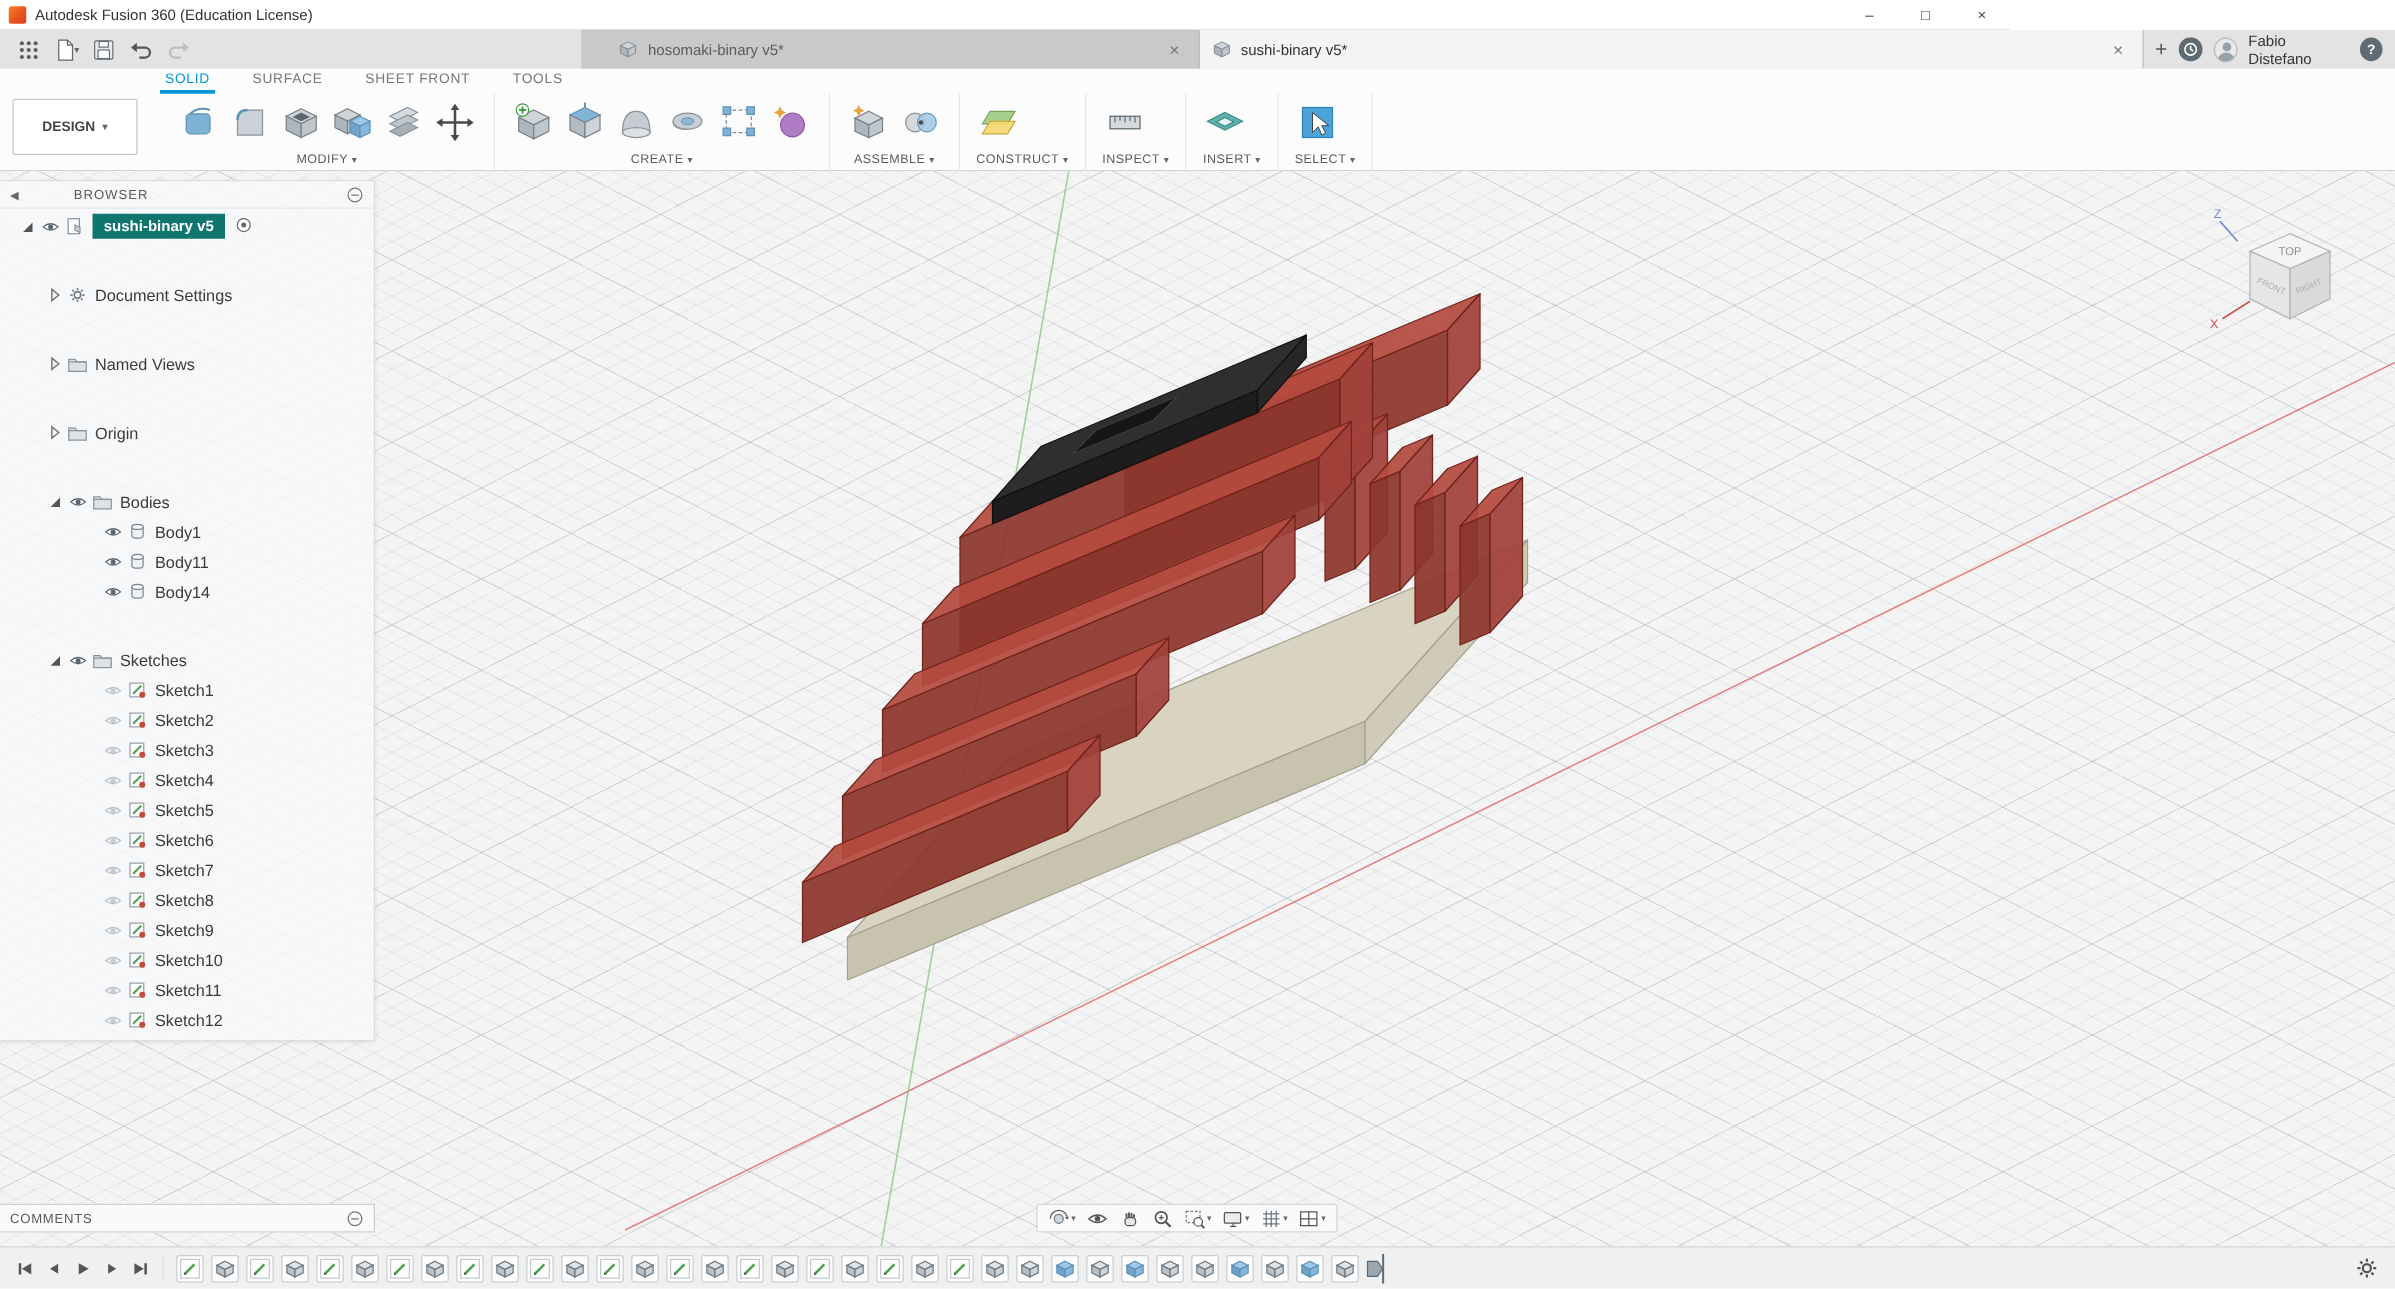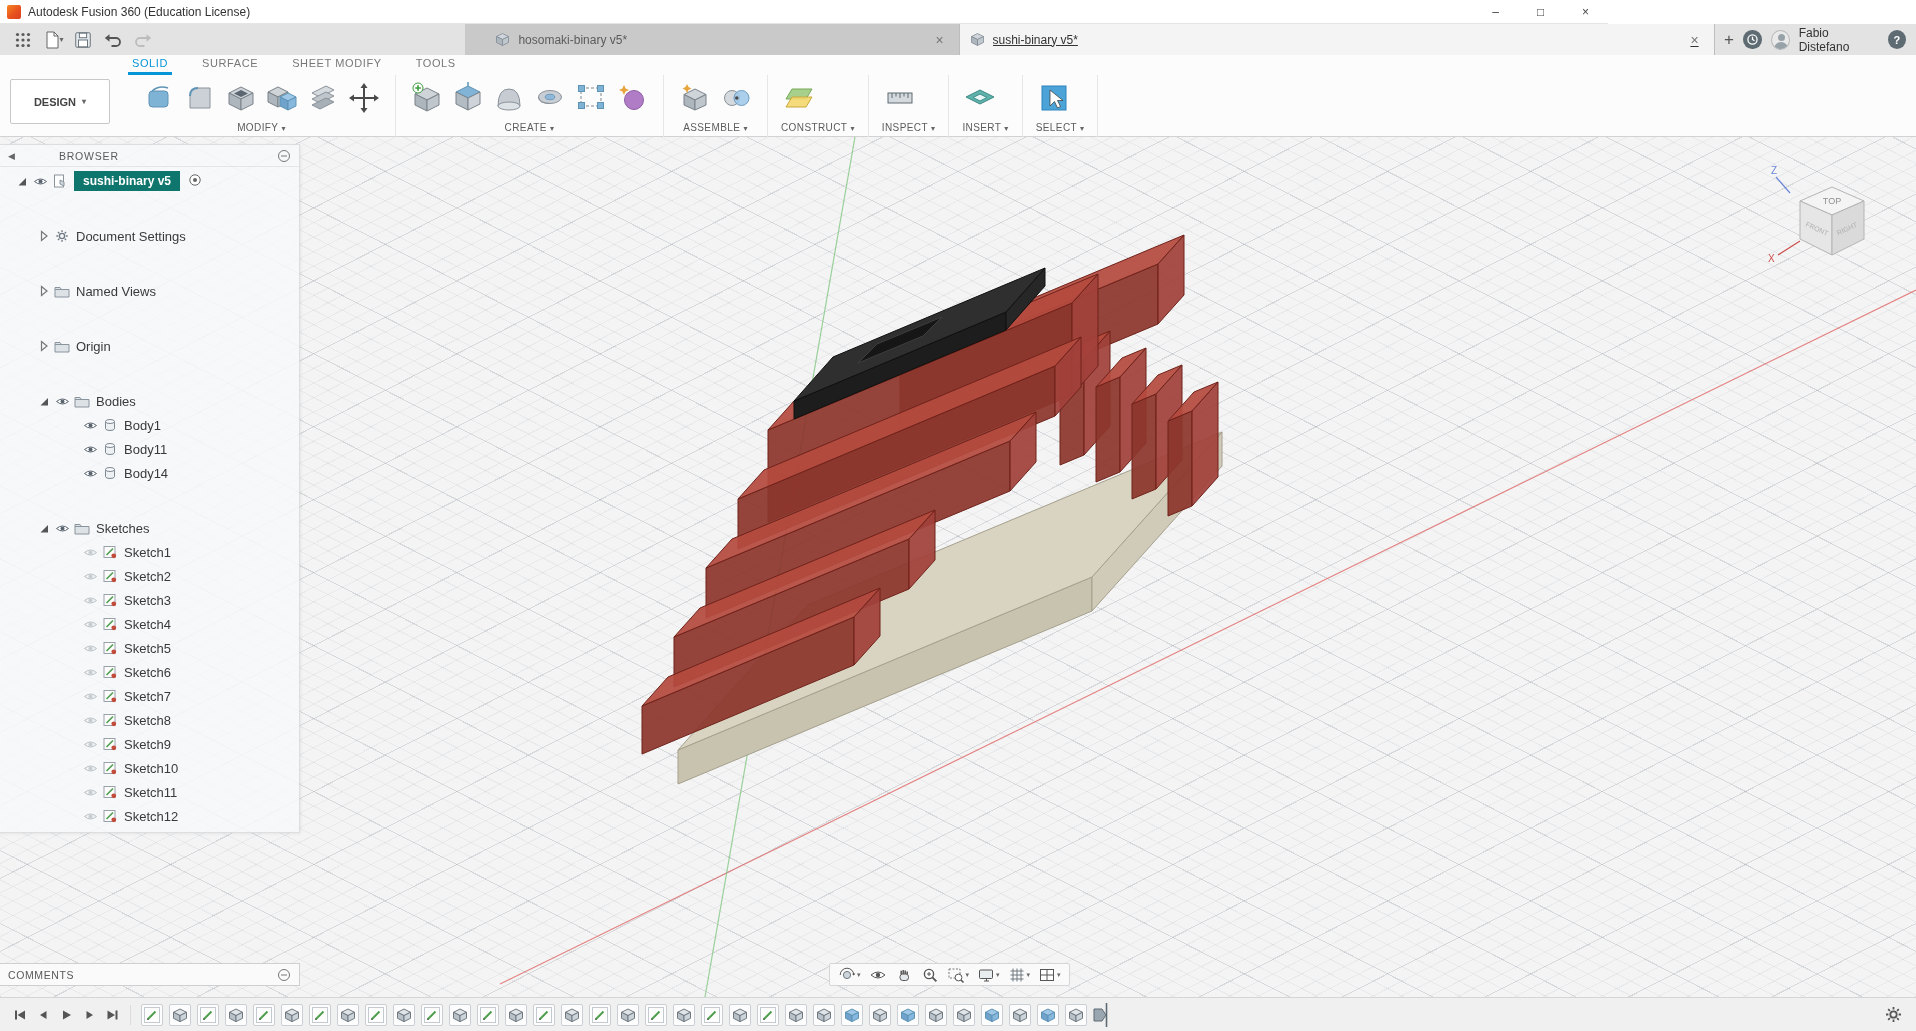"sushi-binary v5*" .doctab.active { text-decoration: underline -> none }
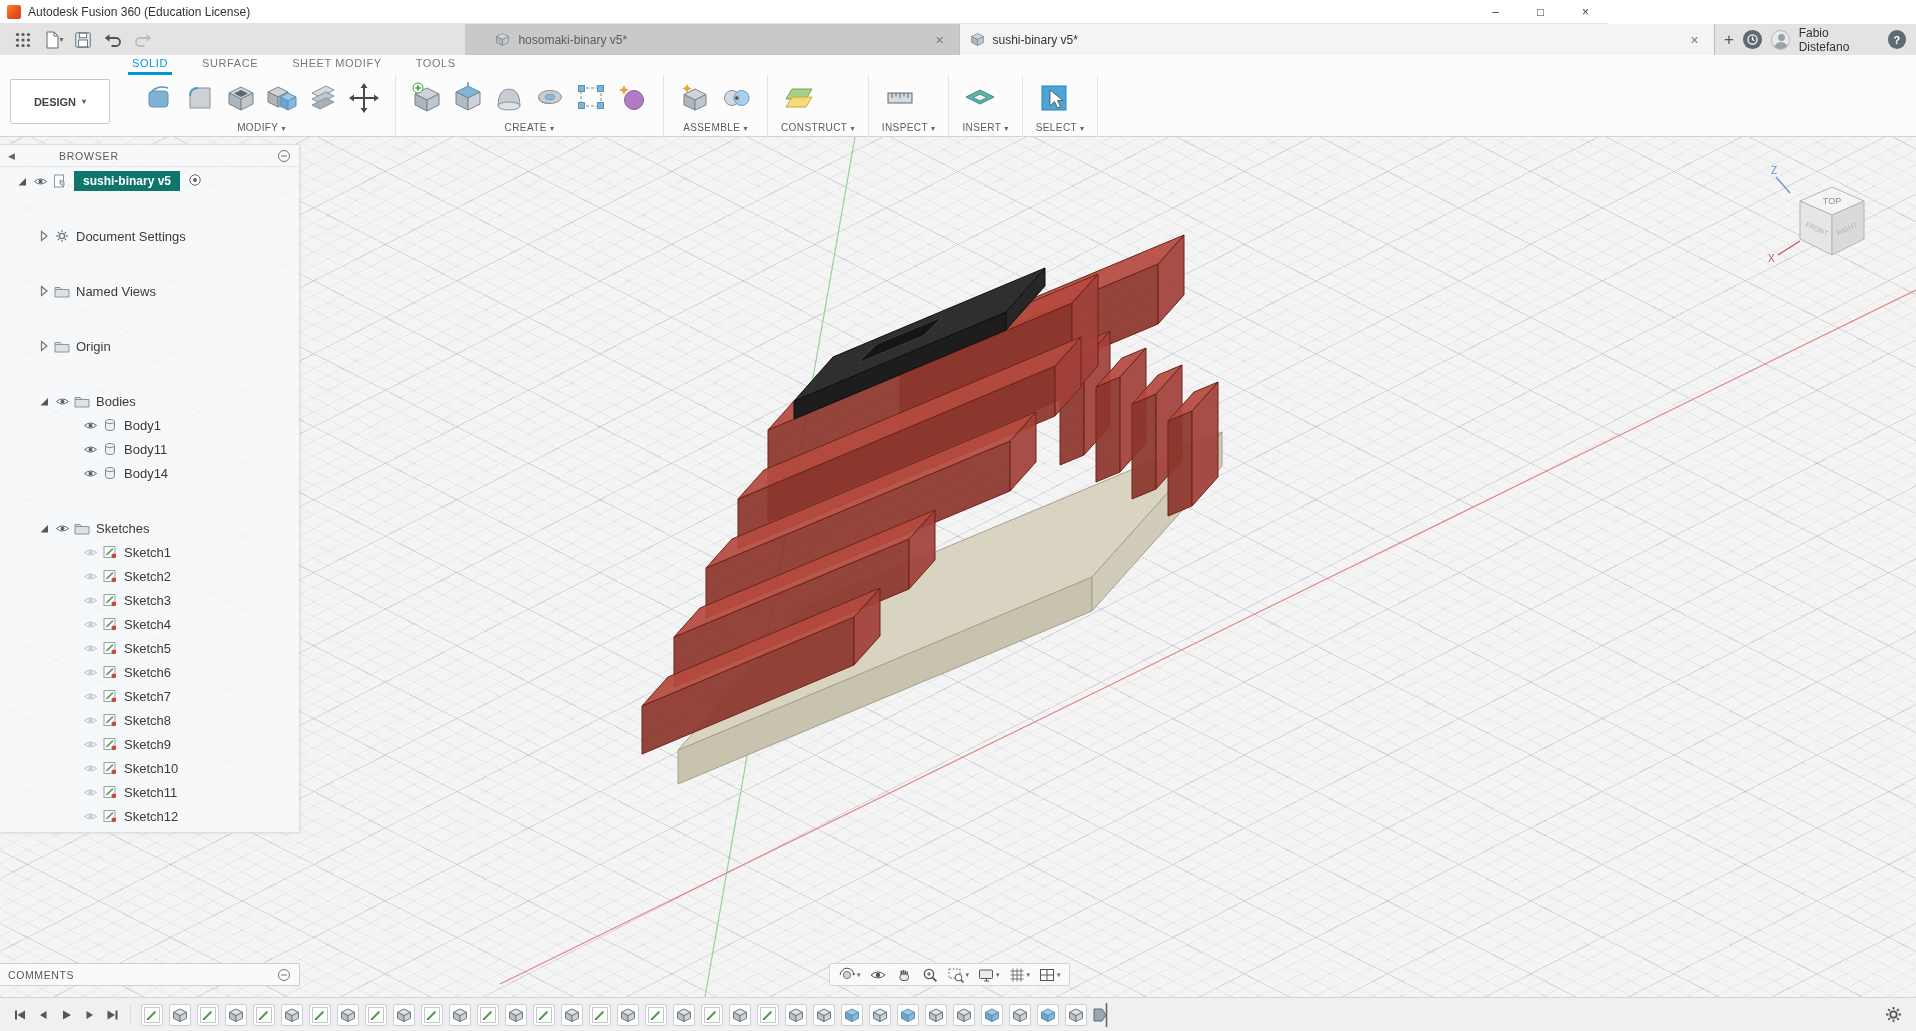"SHEET MODIFY" span.rtab { text: MODIFY -> FRONT }
